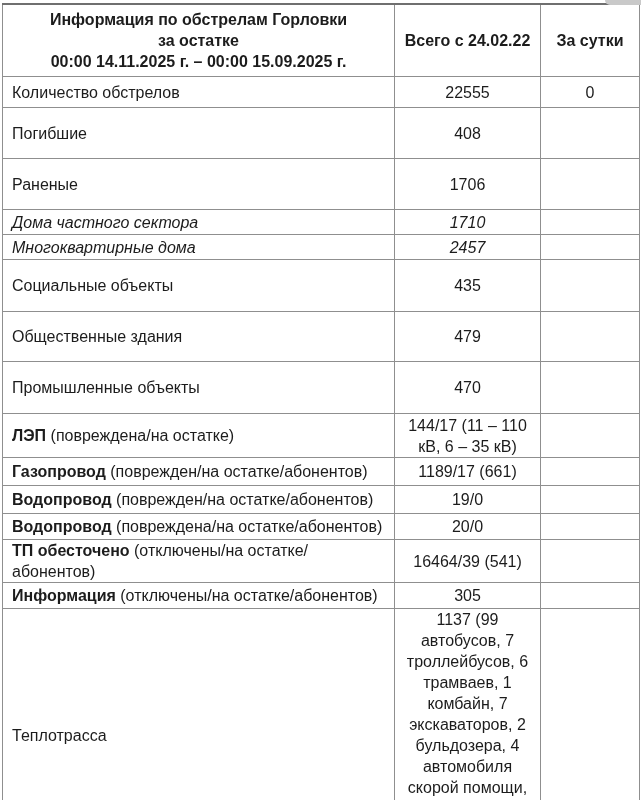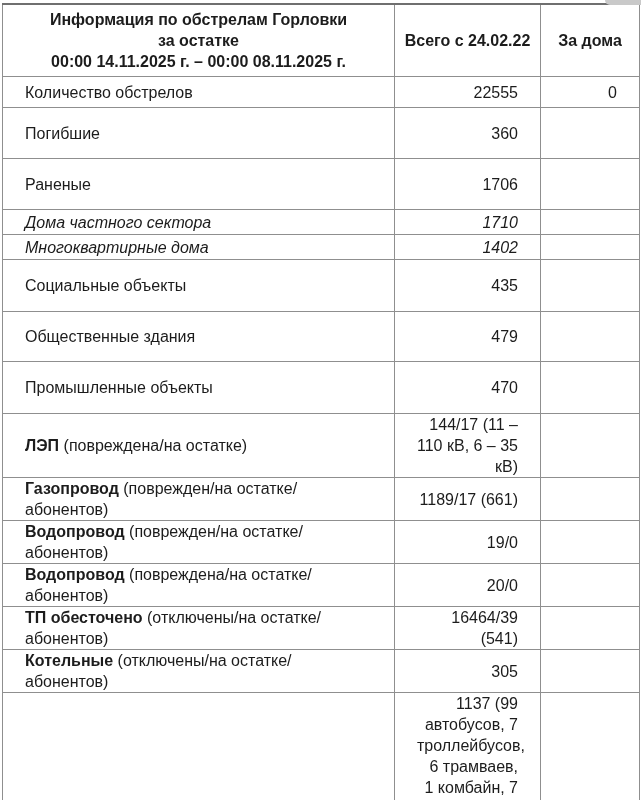"За дома" th { text: дома -> сутки }
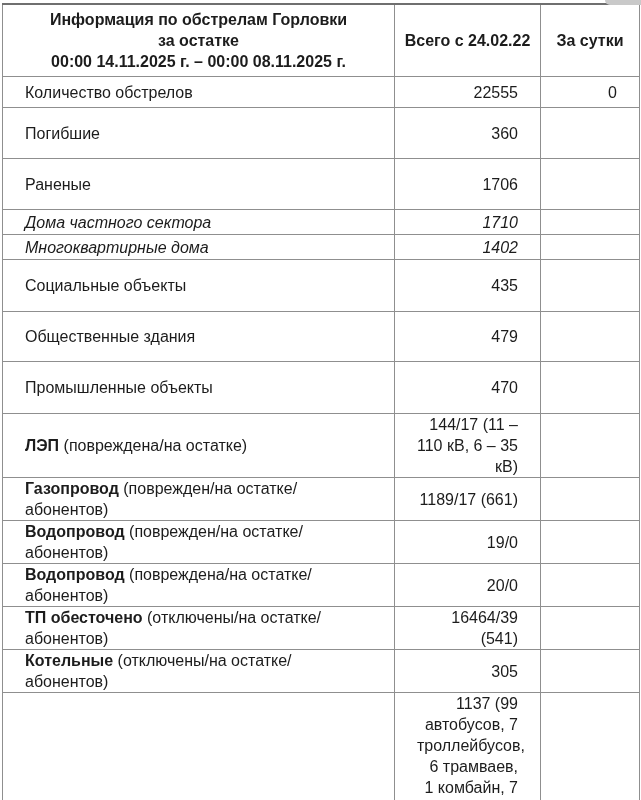"00:00 14.11.2025 г. – 00:00" div { text: 08.11.2025 -> 15.09.2025 }
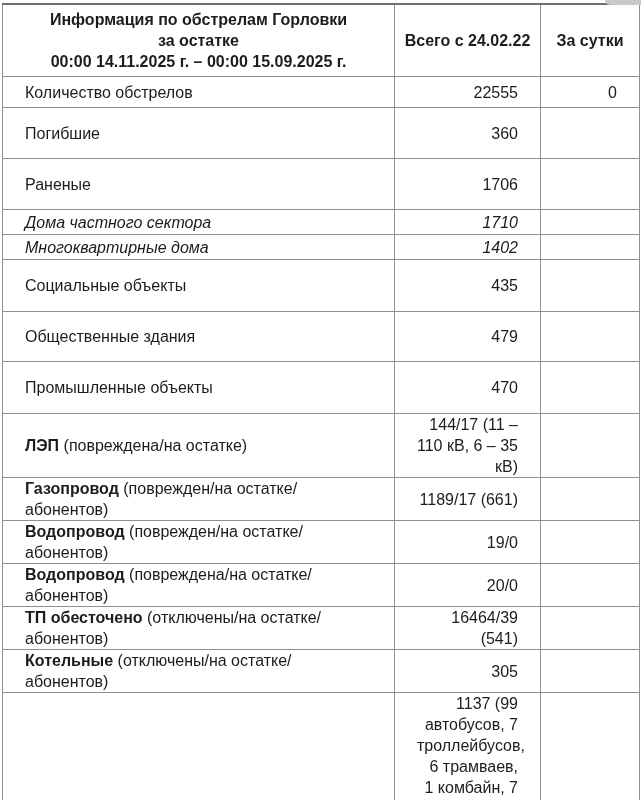"Количество обстрелов" table.shelling th, table.shelling td { padding: 0 22px -> 0 9px }
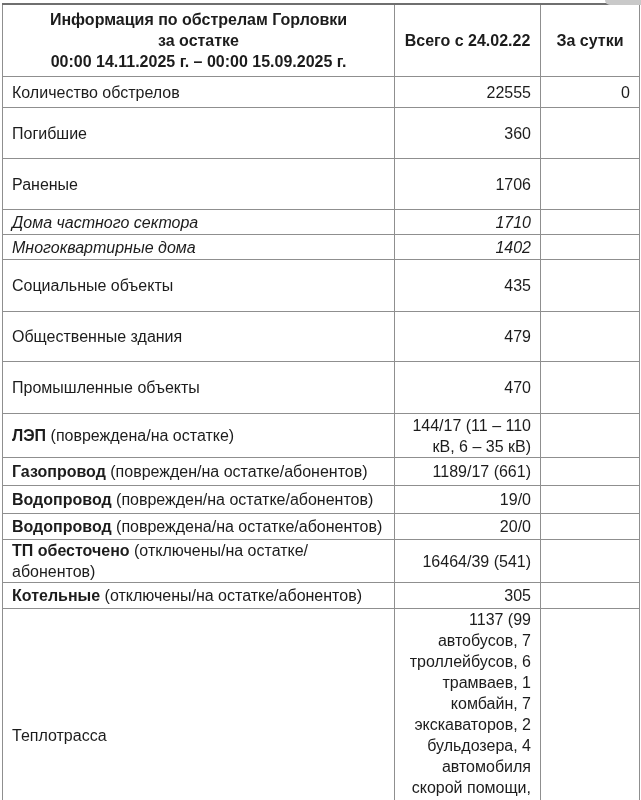"22555" td.val, td.day { text-align: right -> center }
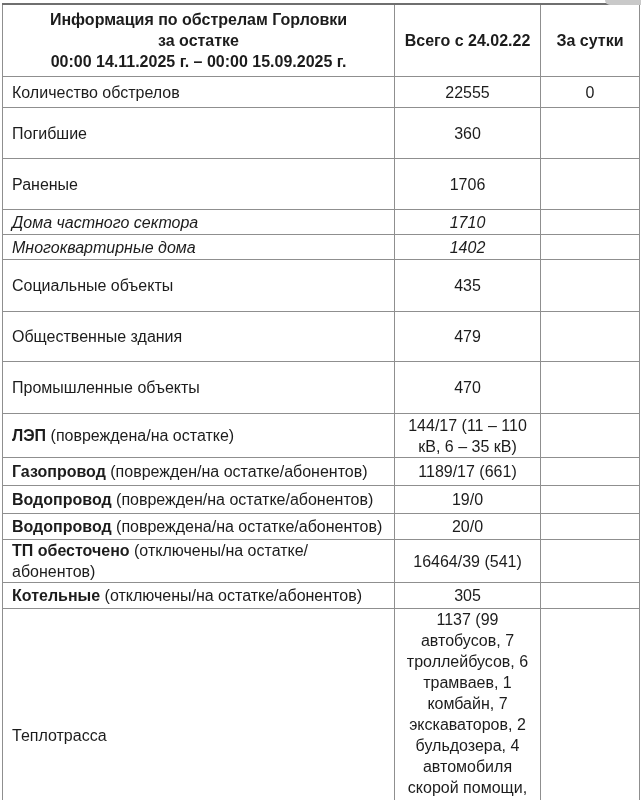"360" td.val { text: 360 -> 408 }
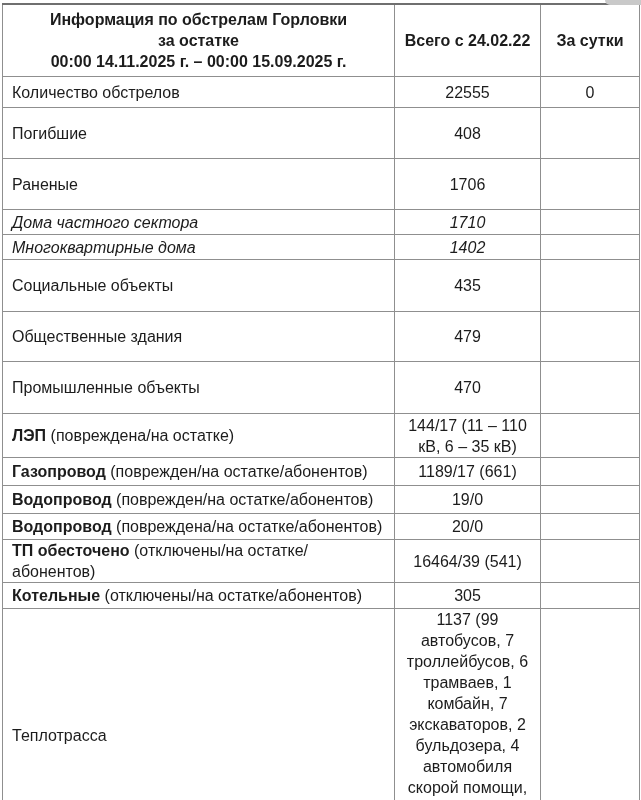"1402" td.val { text: 1402 -> 2457 }
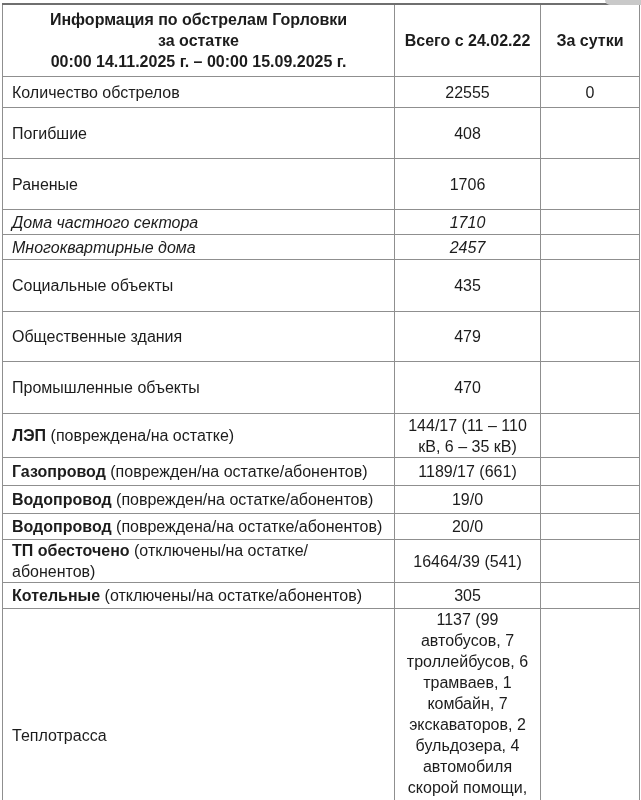"Котельные" span.b { text: Котельные -> Информация }
